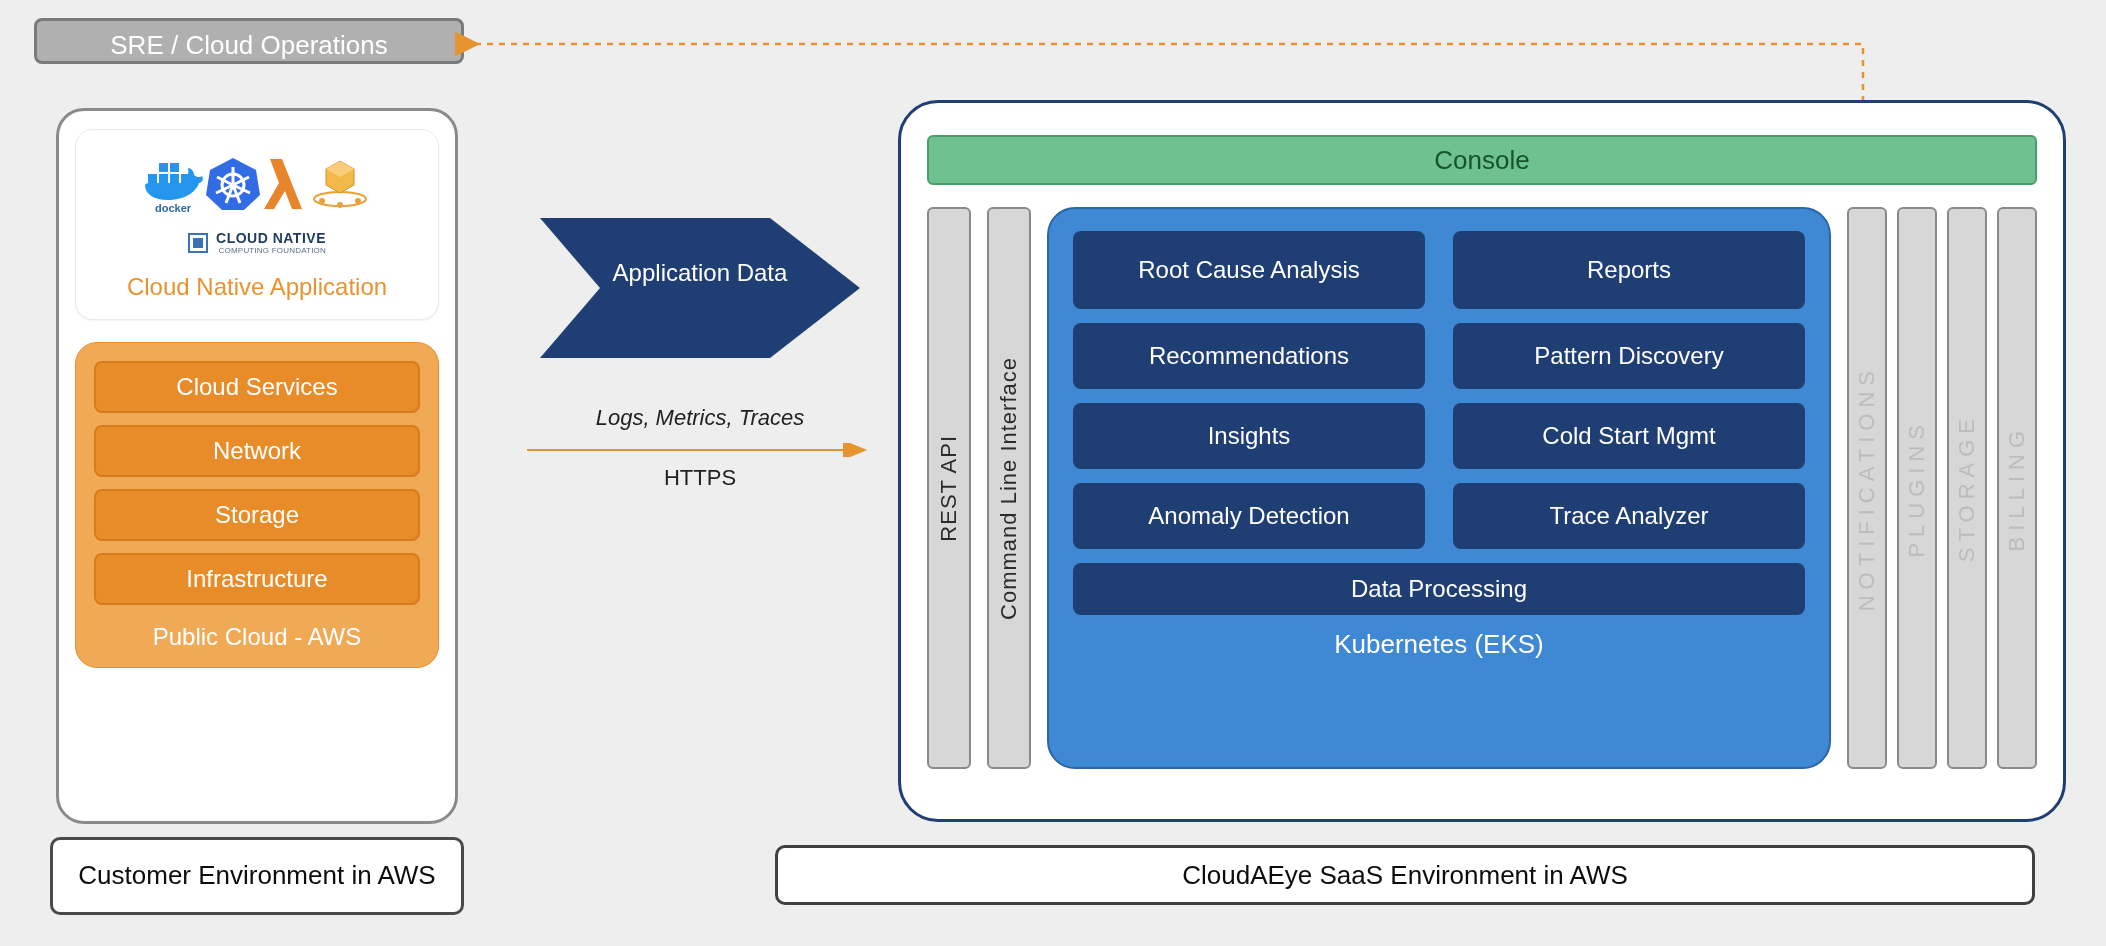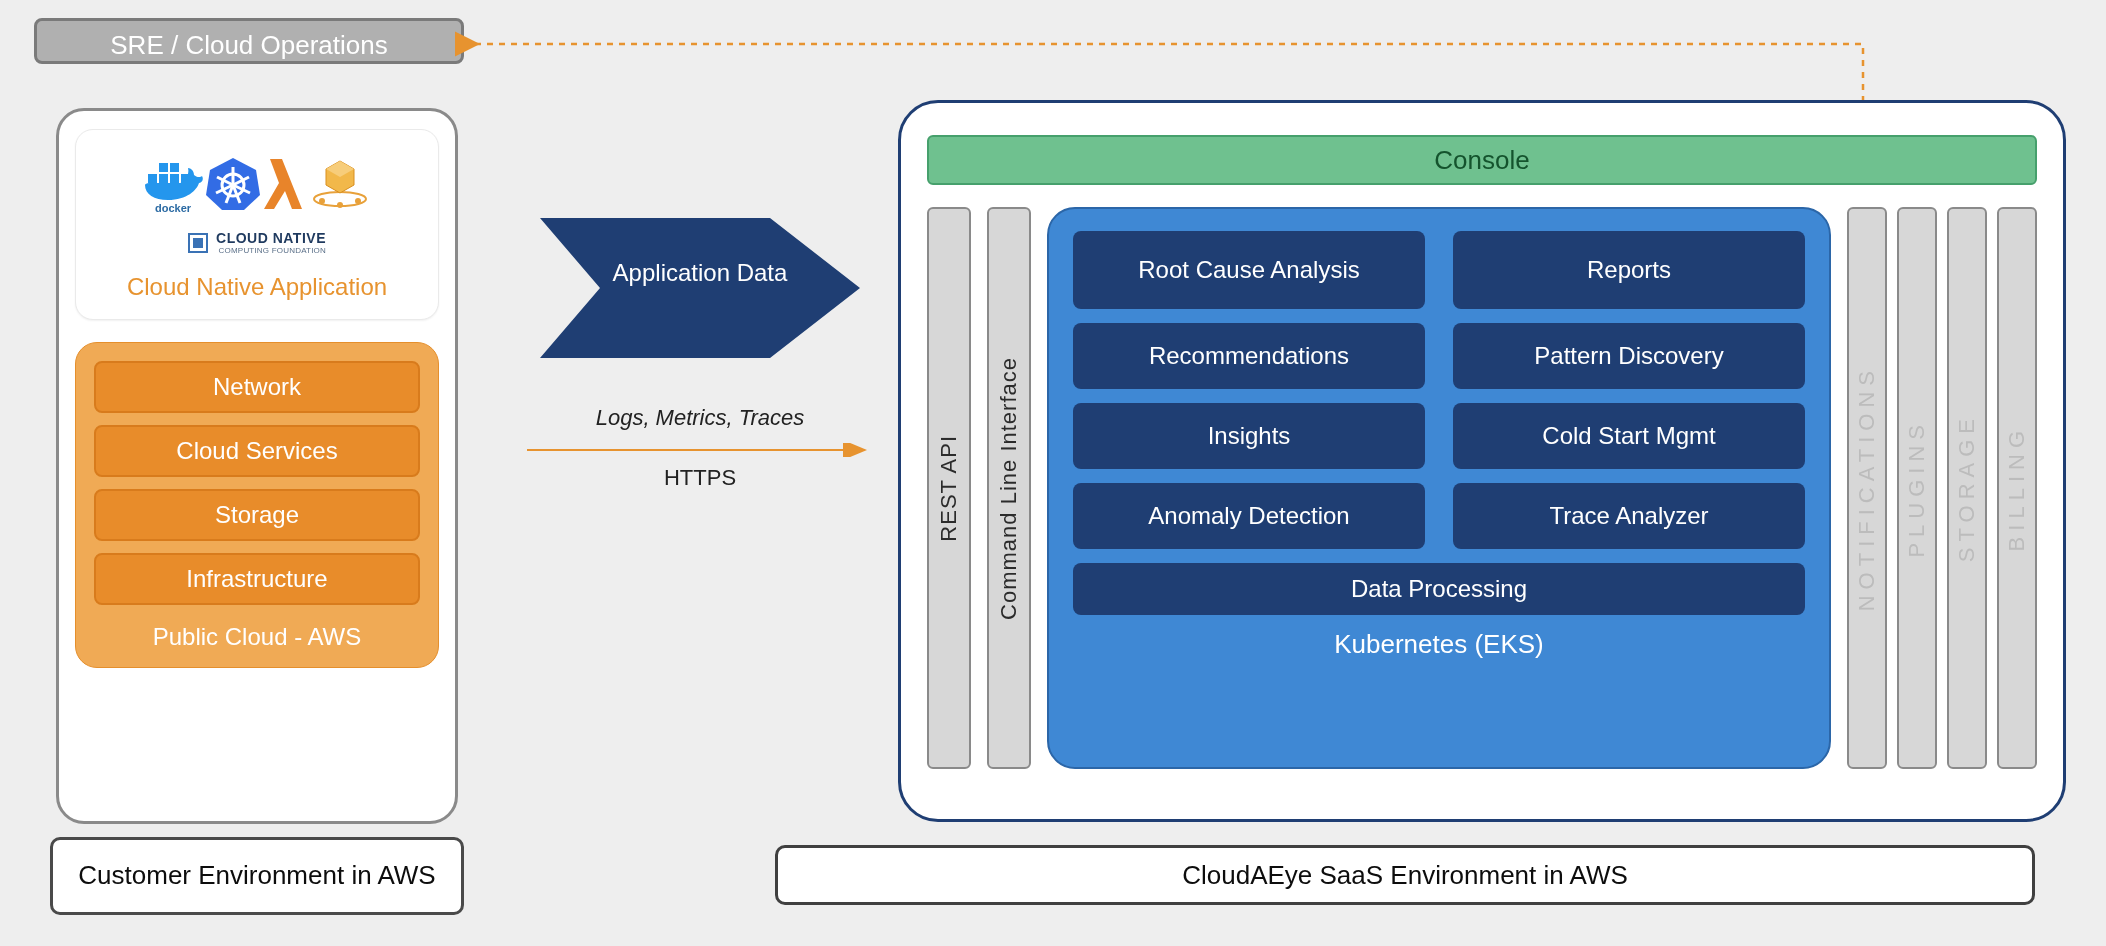"Network" div.svc-pill { order: before "Cloud Services" -> after "Cloud Services" }
